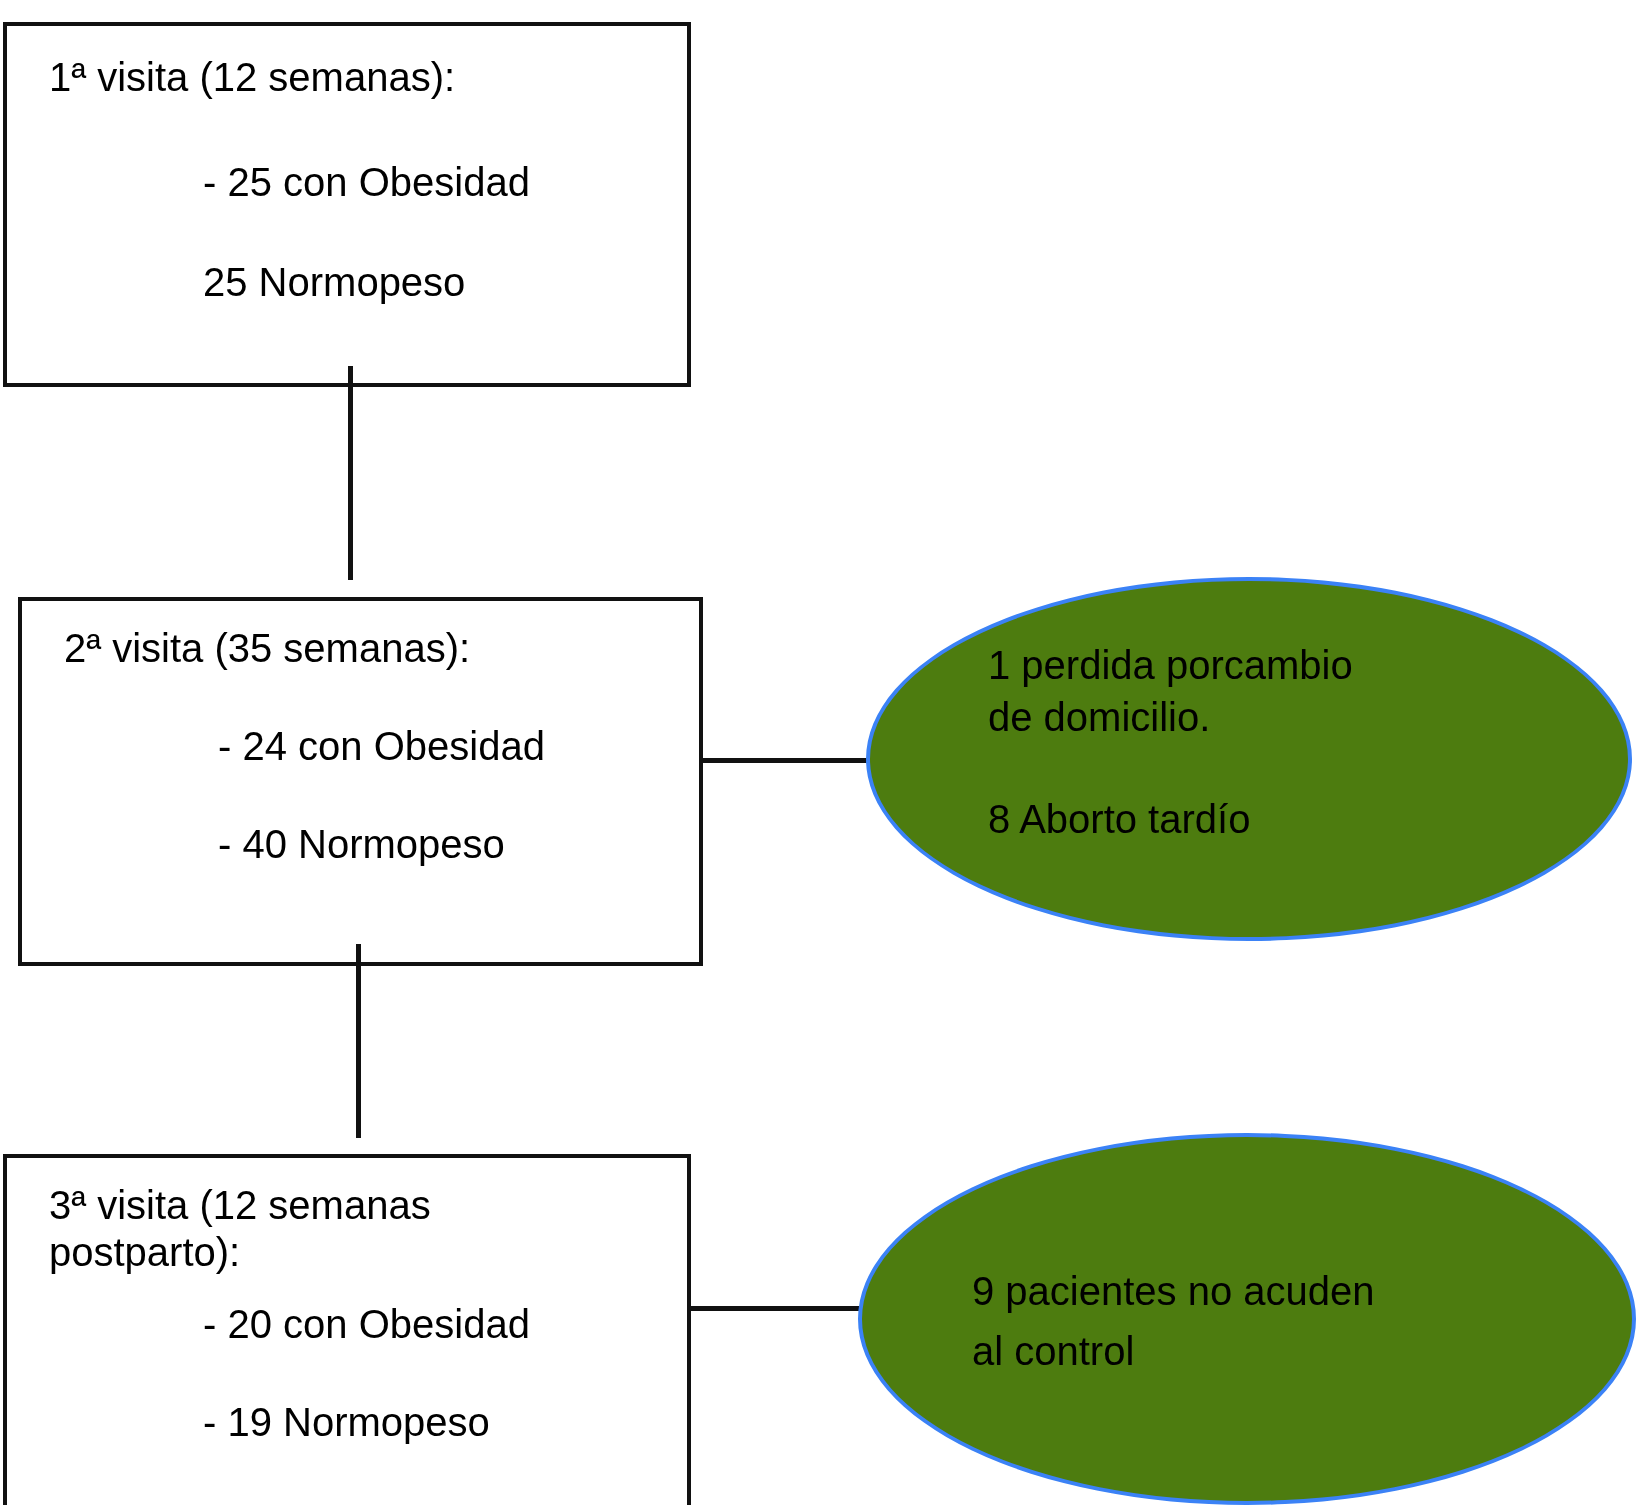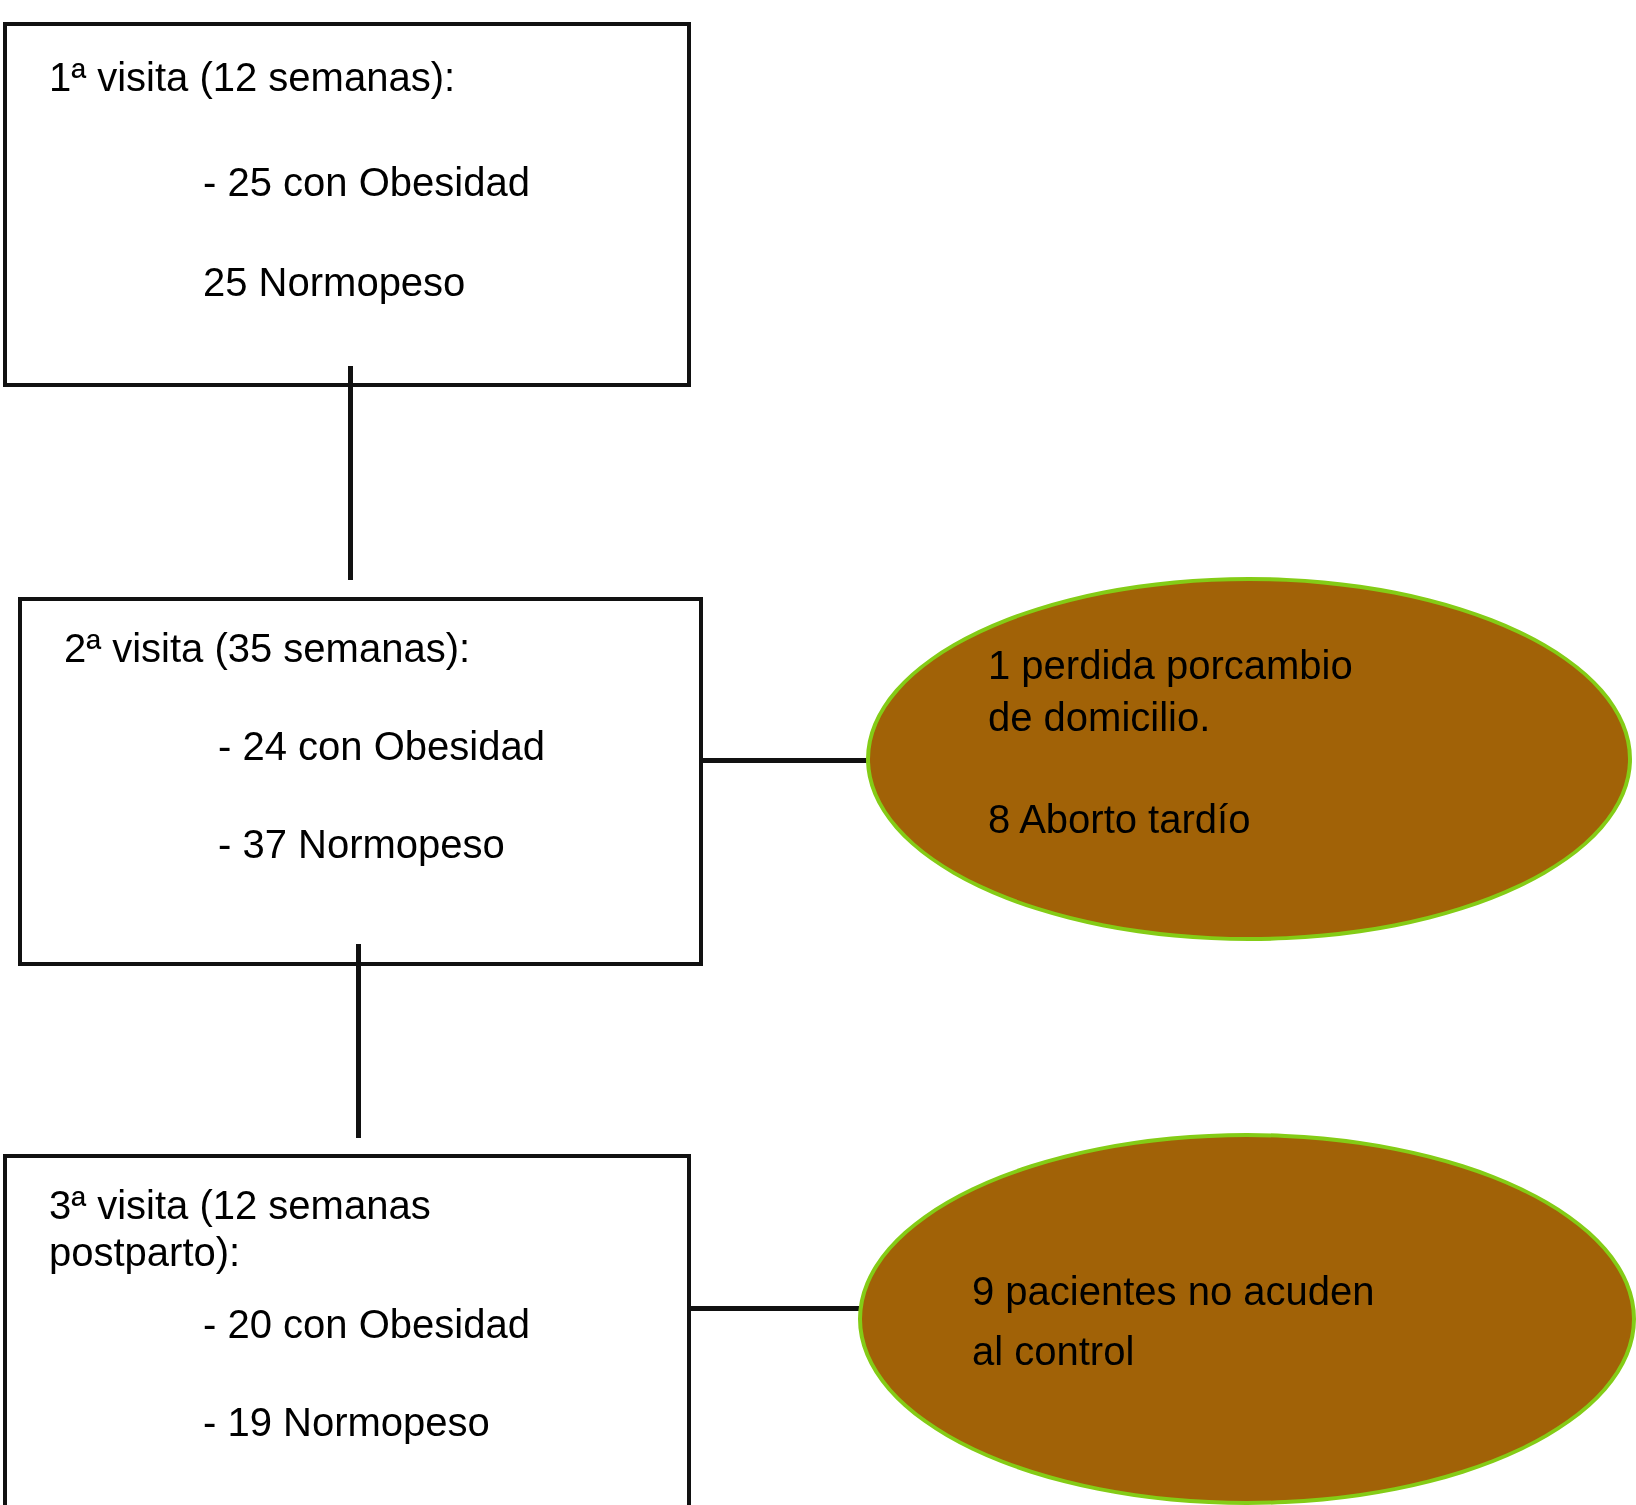"1 perdida porcambio" .node-ellipse { background: #a16207 -> #4d7c0f; border: 4px solid #84cc16 -> 4px solid #3b82f6 }
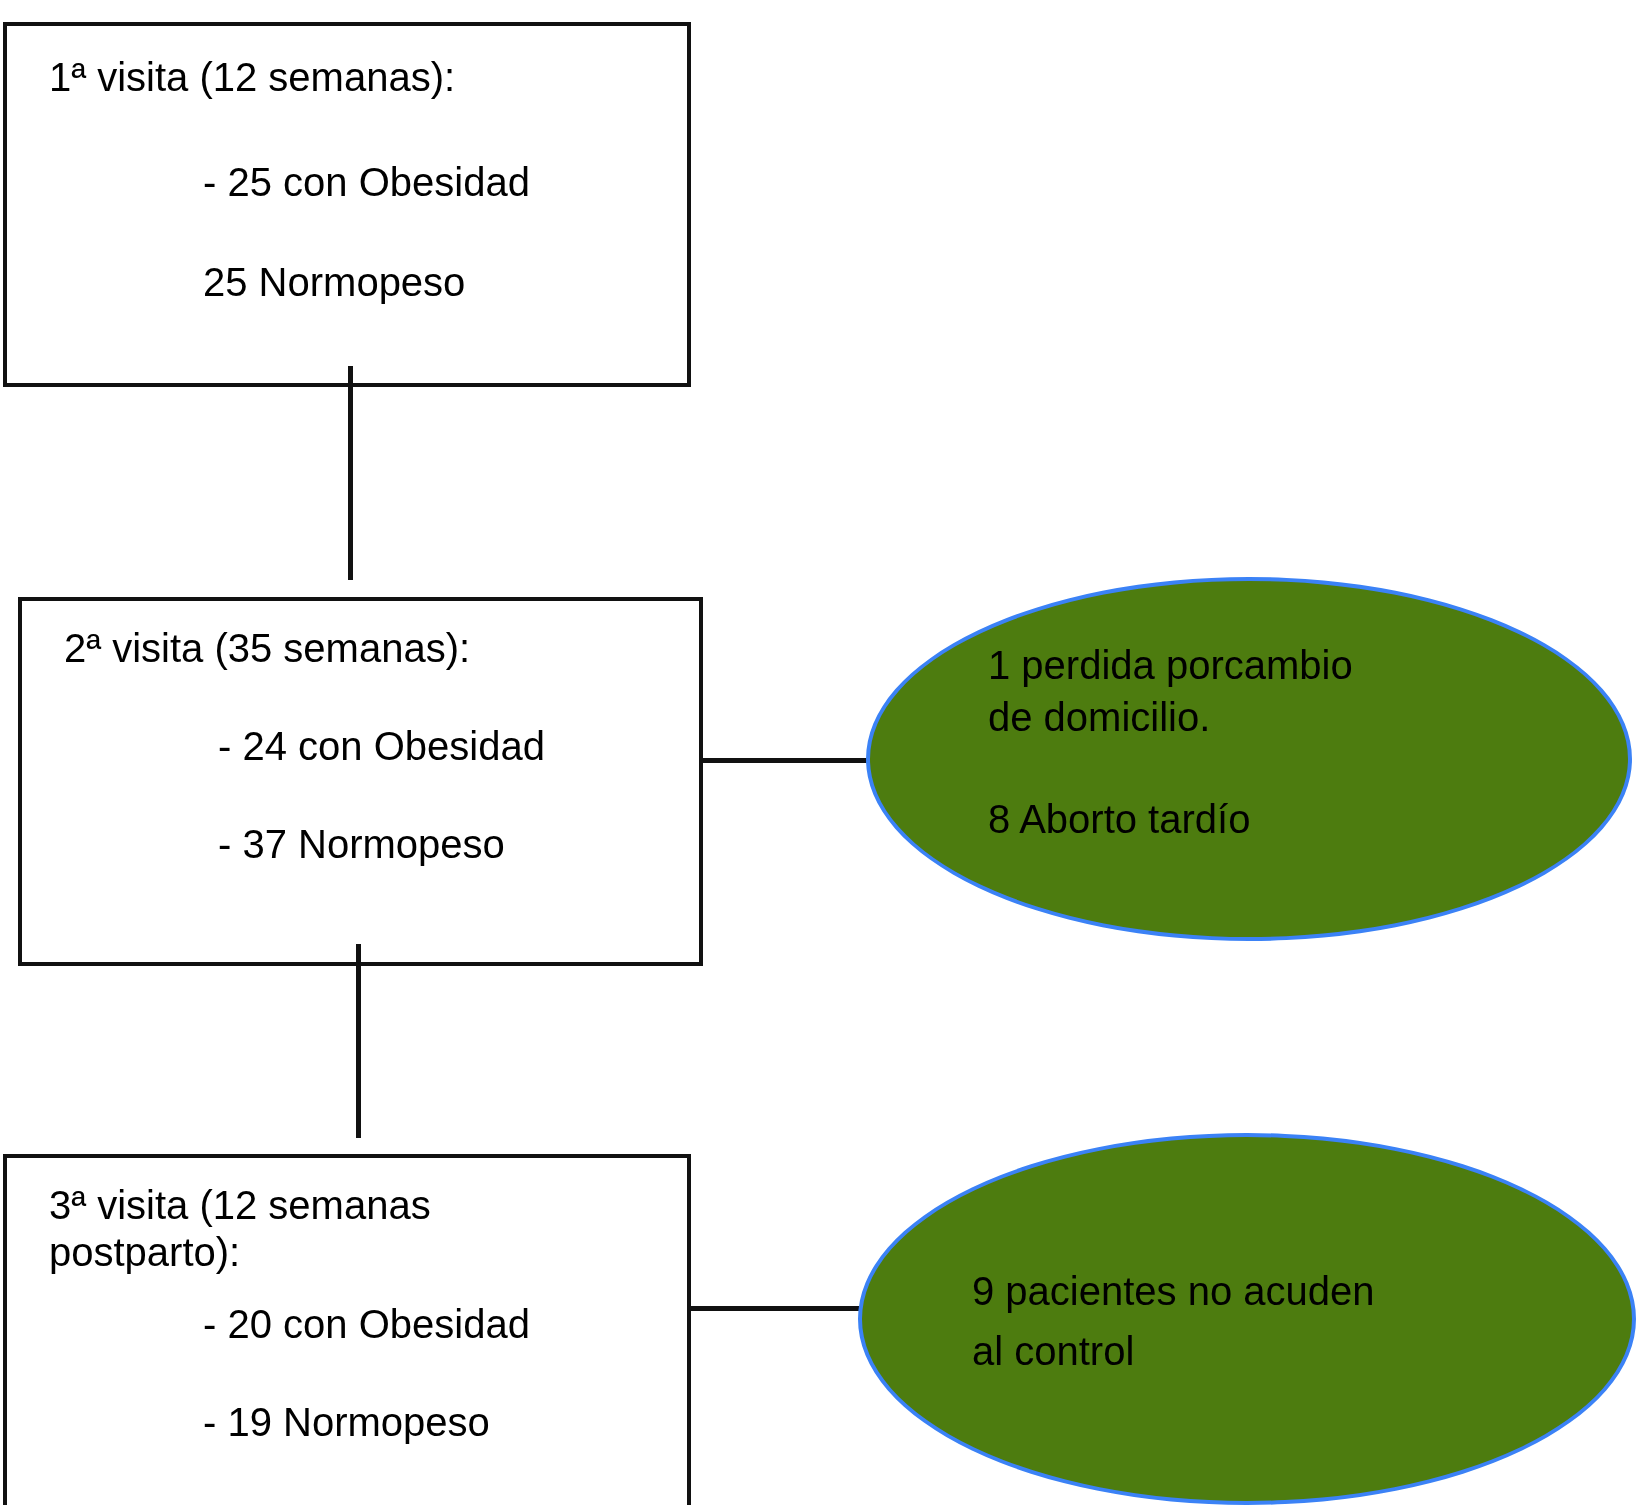"- 37 Normopeso" div.box-text { text: 37 -> 40 }
